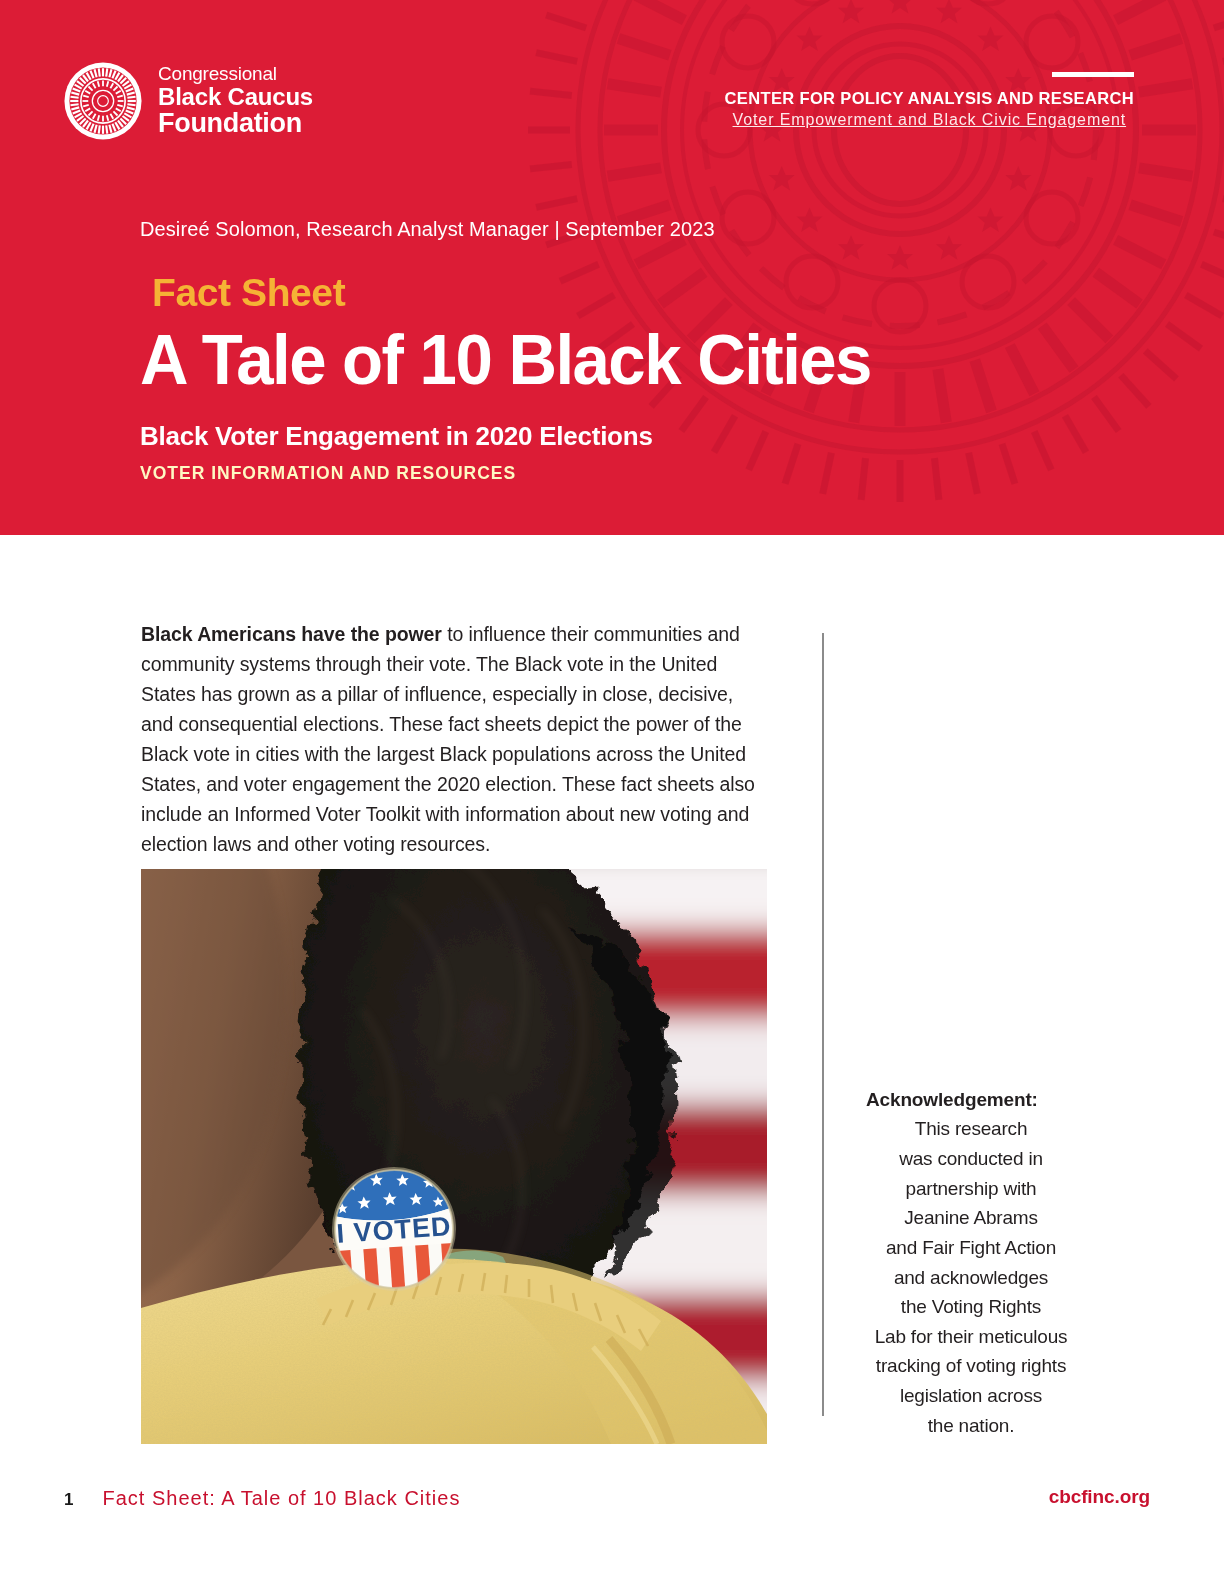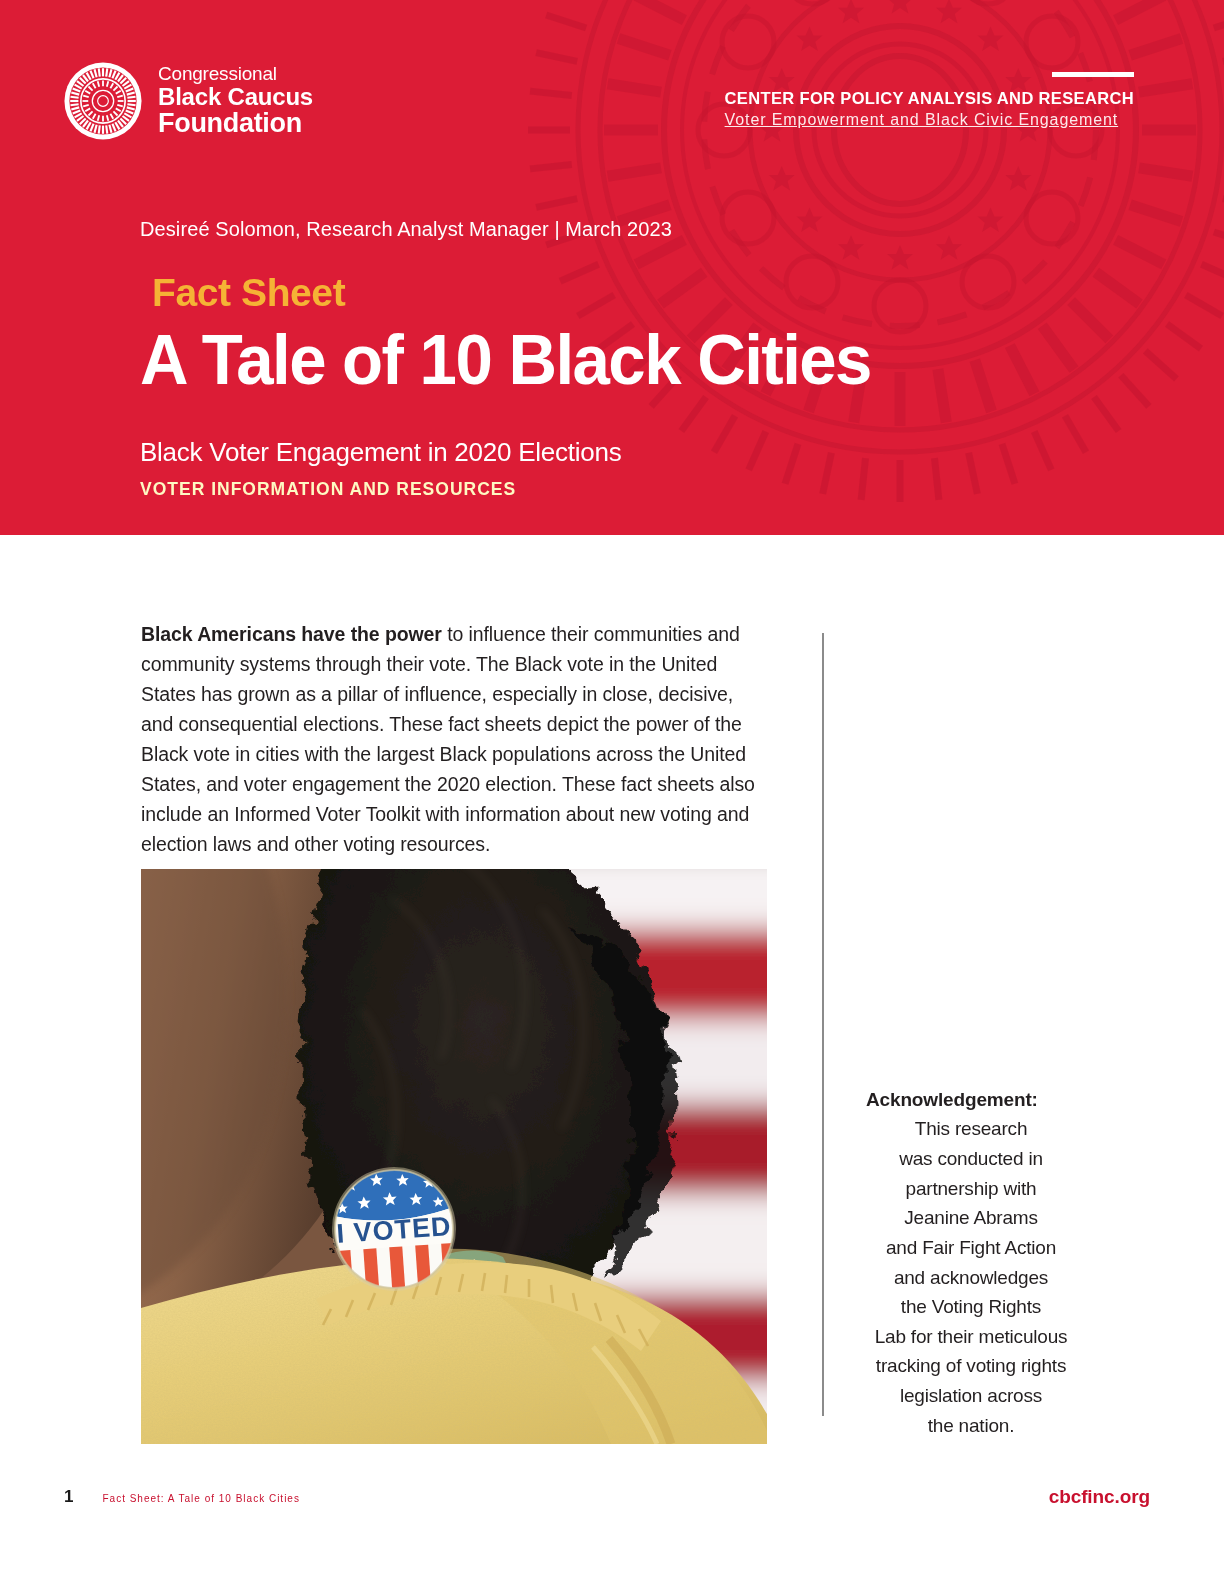"CENTER FOR POLICY ANALYSIS AND" .center-label { text-align: left -> center }
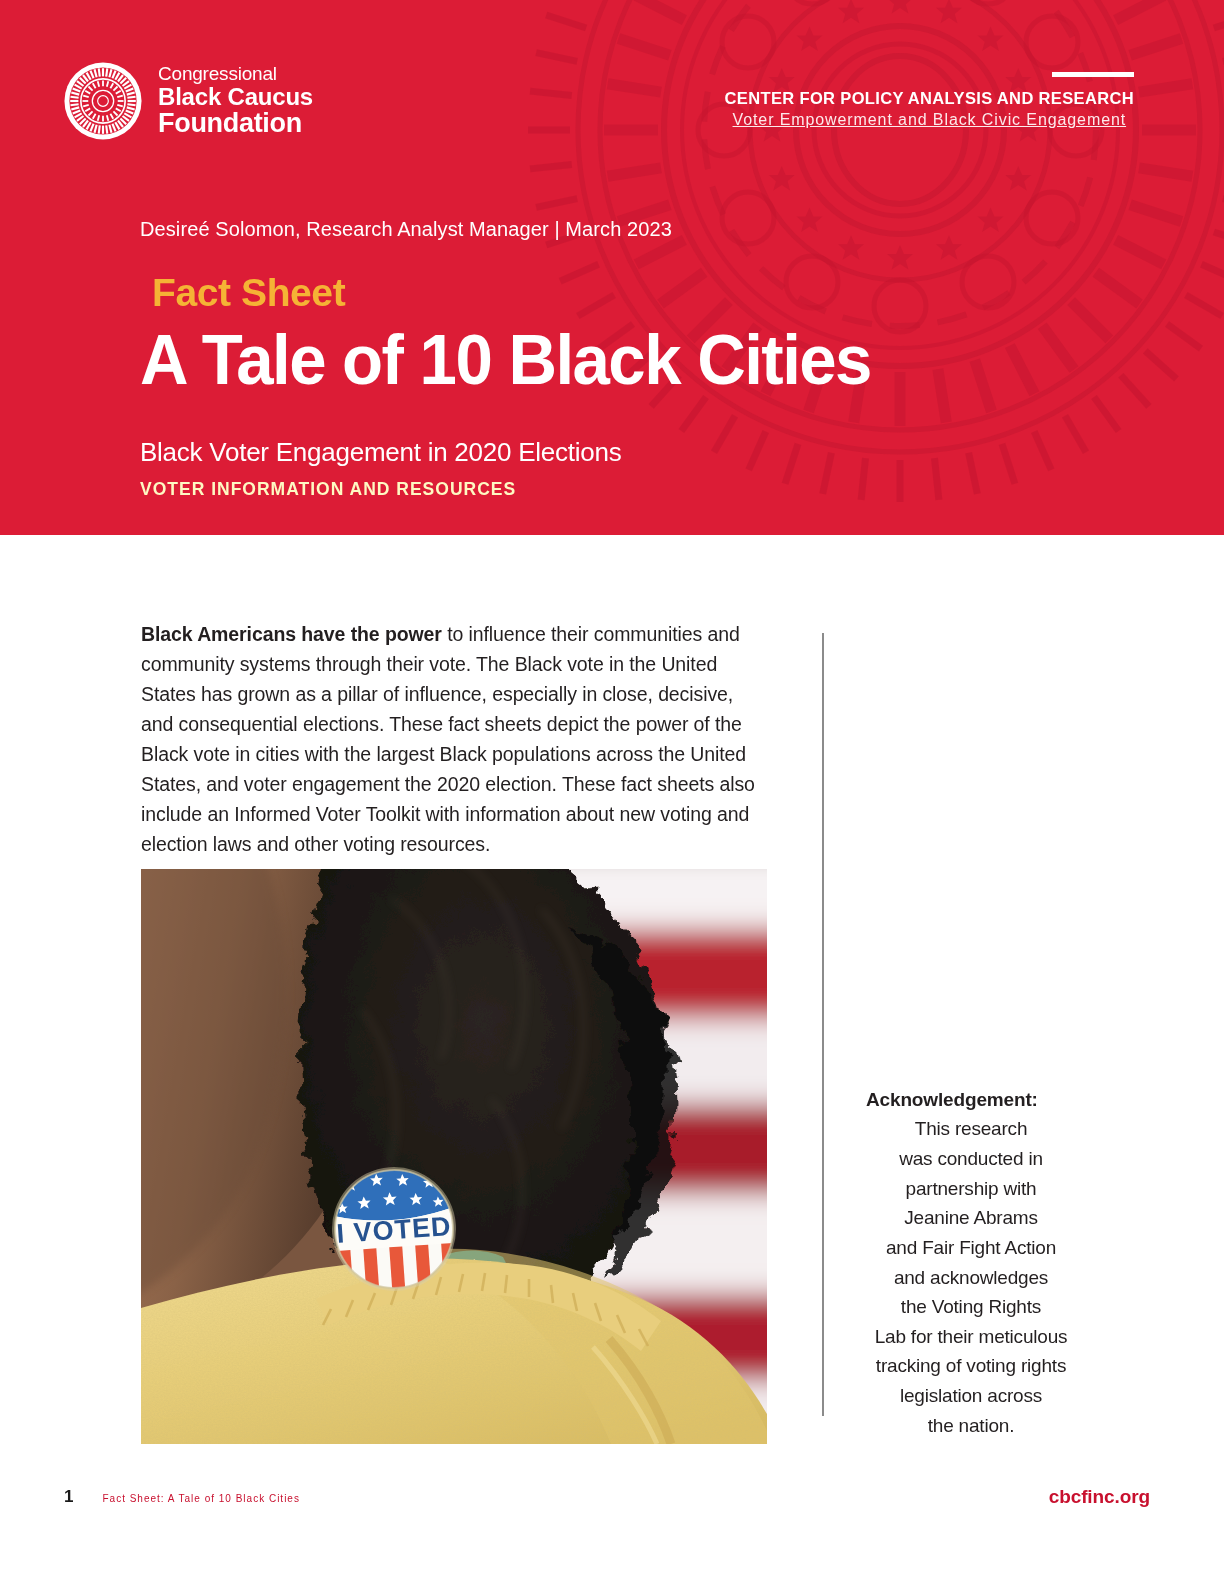"Desireé Solomon, Research Analyst" span.byline { text: March -> September }
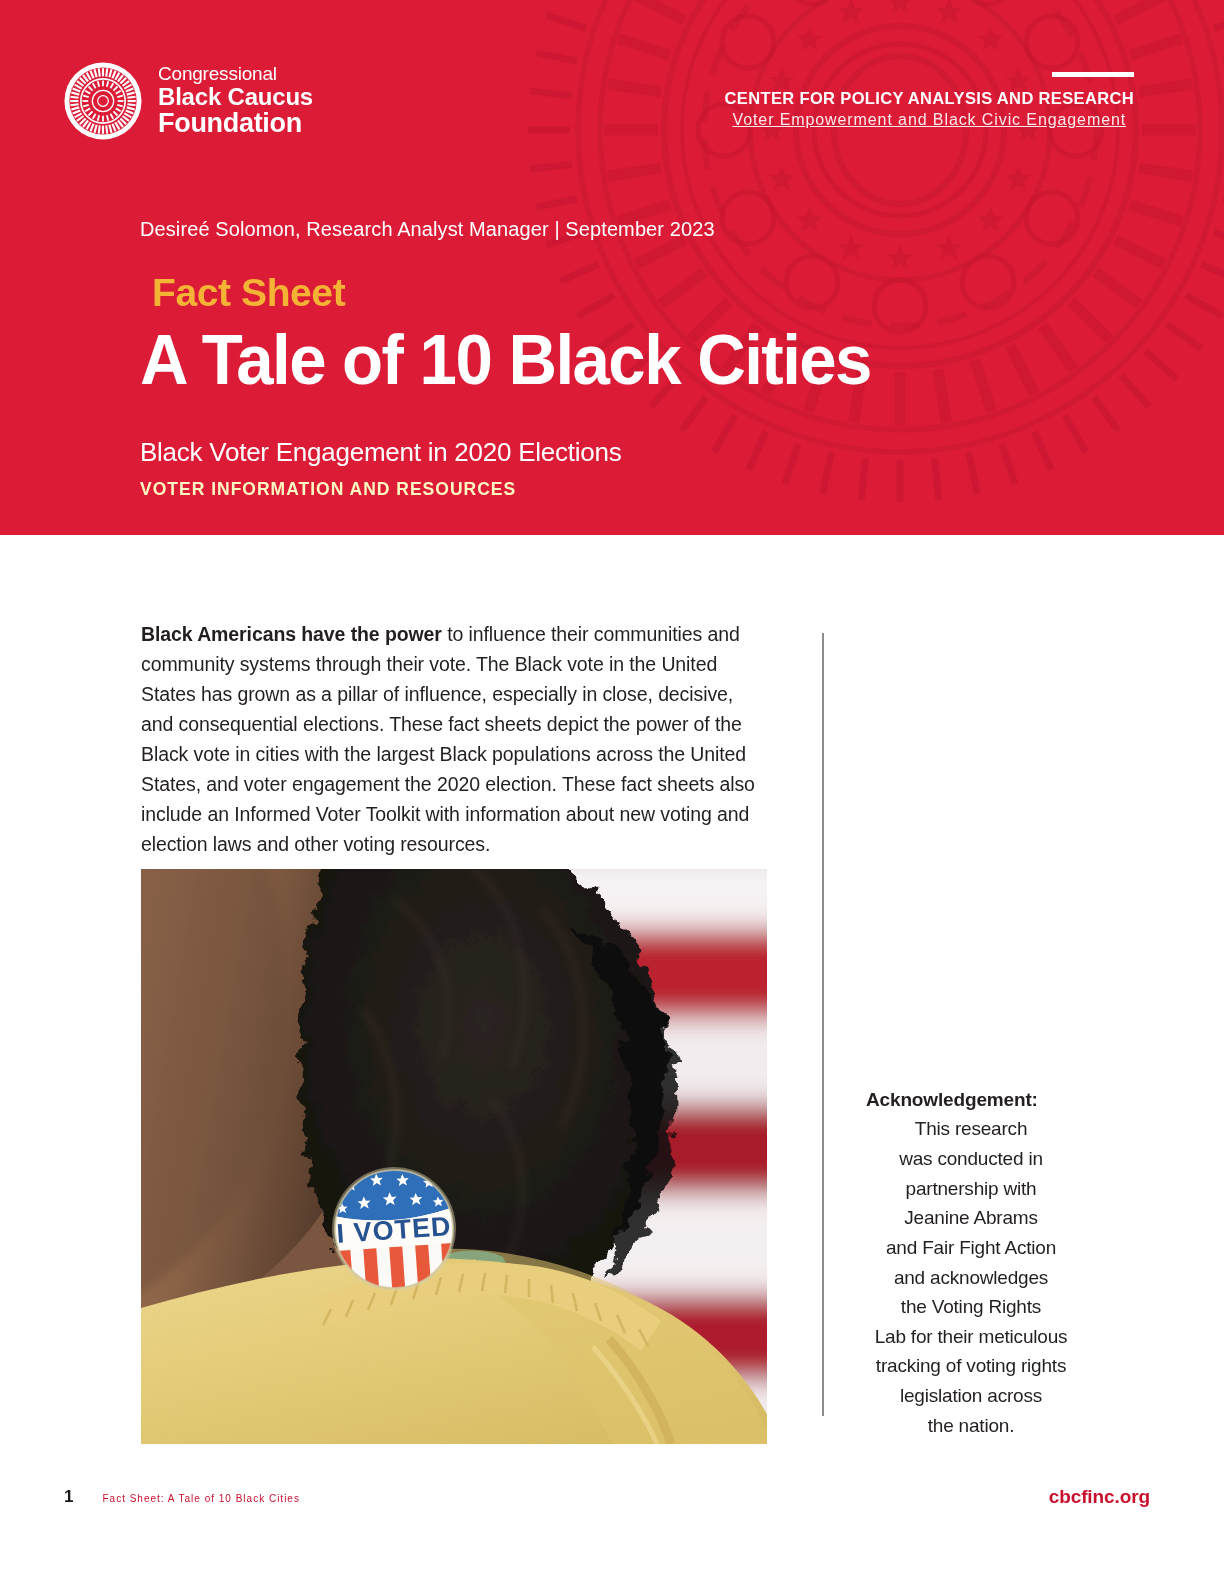"Black Voter Engagement in 2020" .sub-title { font-weight: 400 -> 700; margin-top: 40px -> 24px }
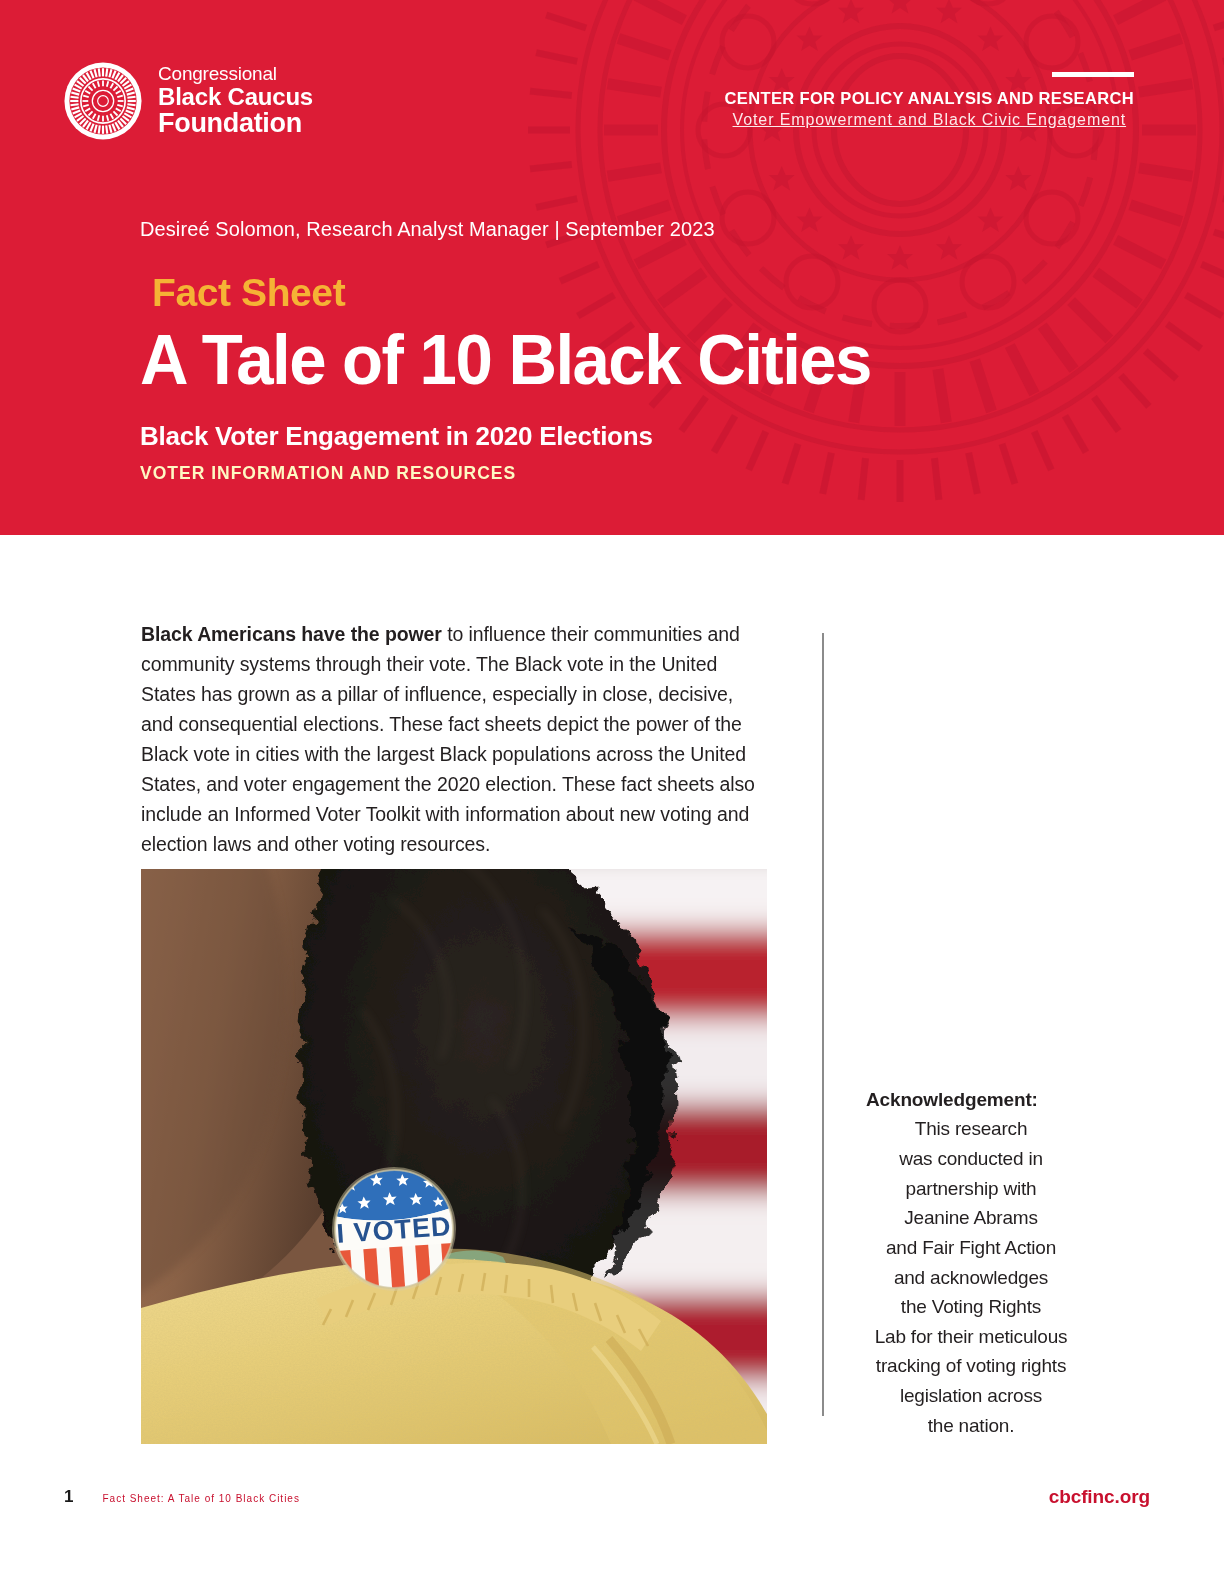"Fact Sheet: A Tale of" .footer-title { font-size: 10px -> 20px }
